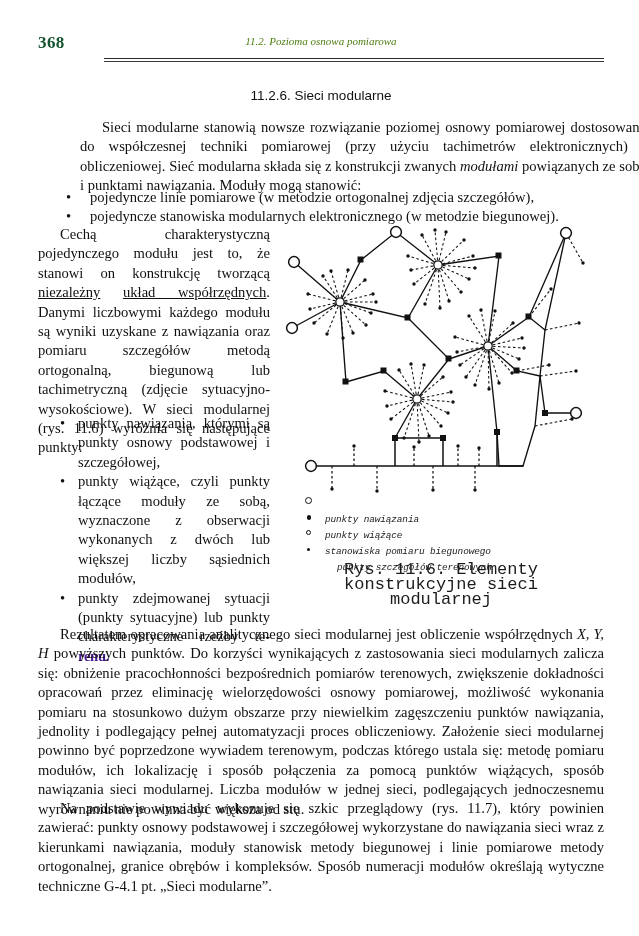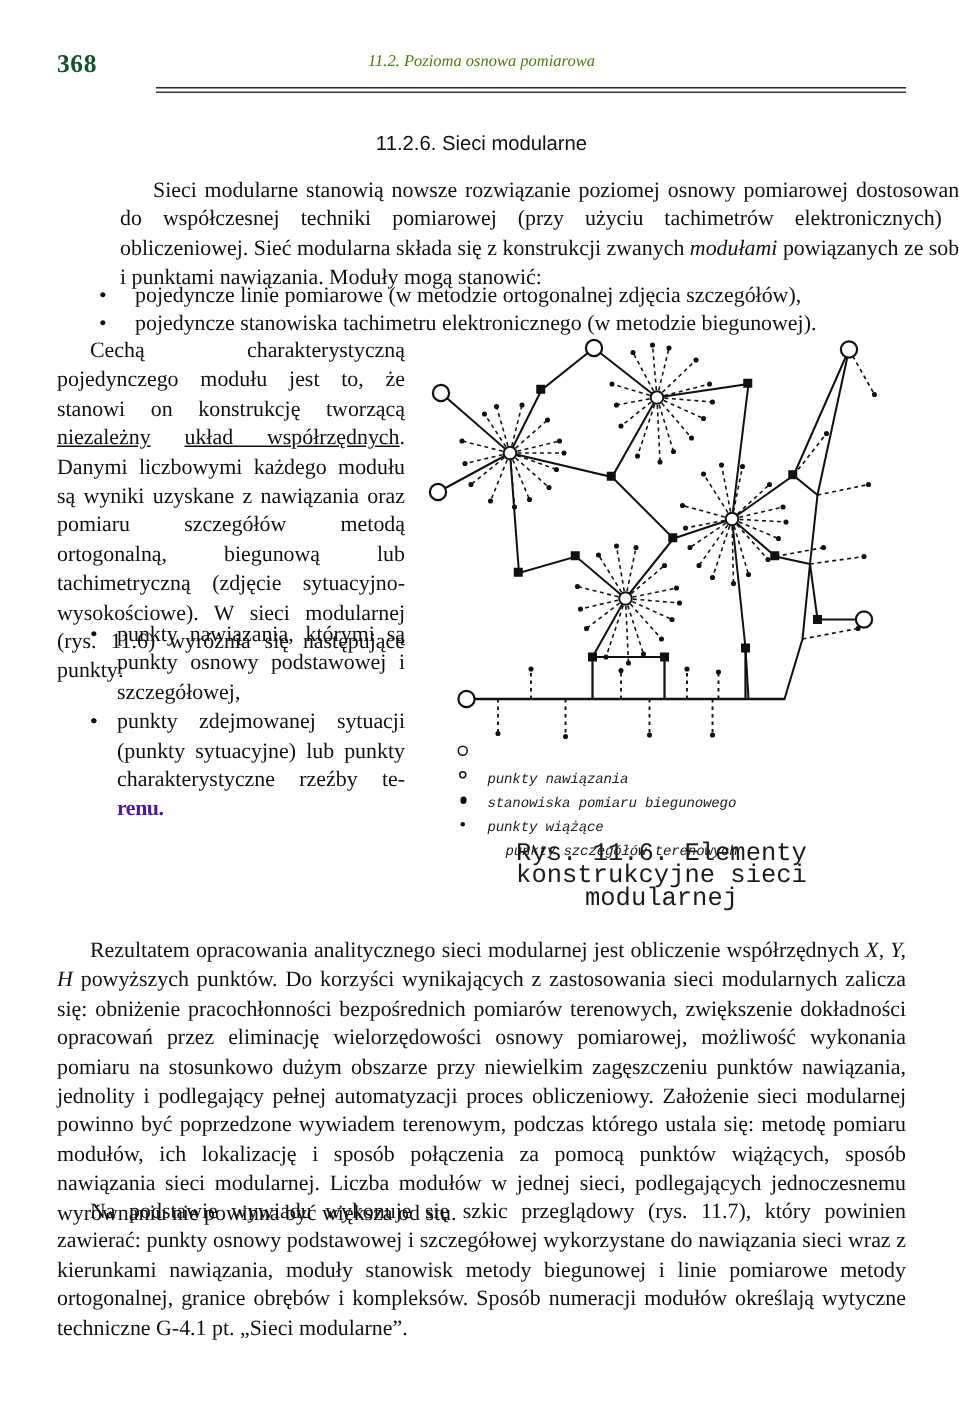"pojedyncze stanowiska tachimetru" span { text: tachimetru -> modularnych }
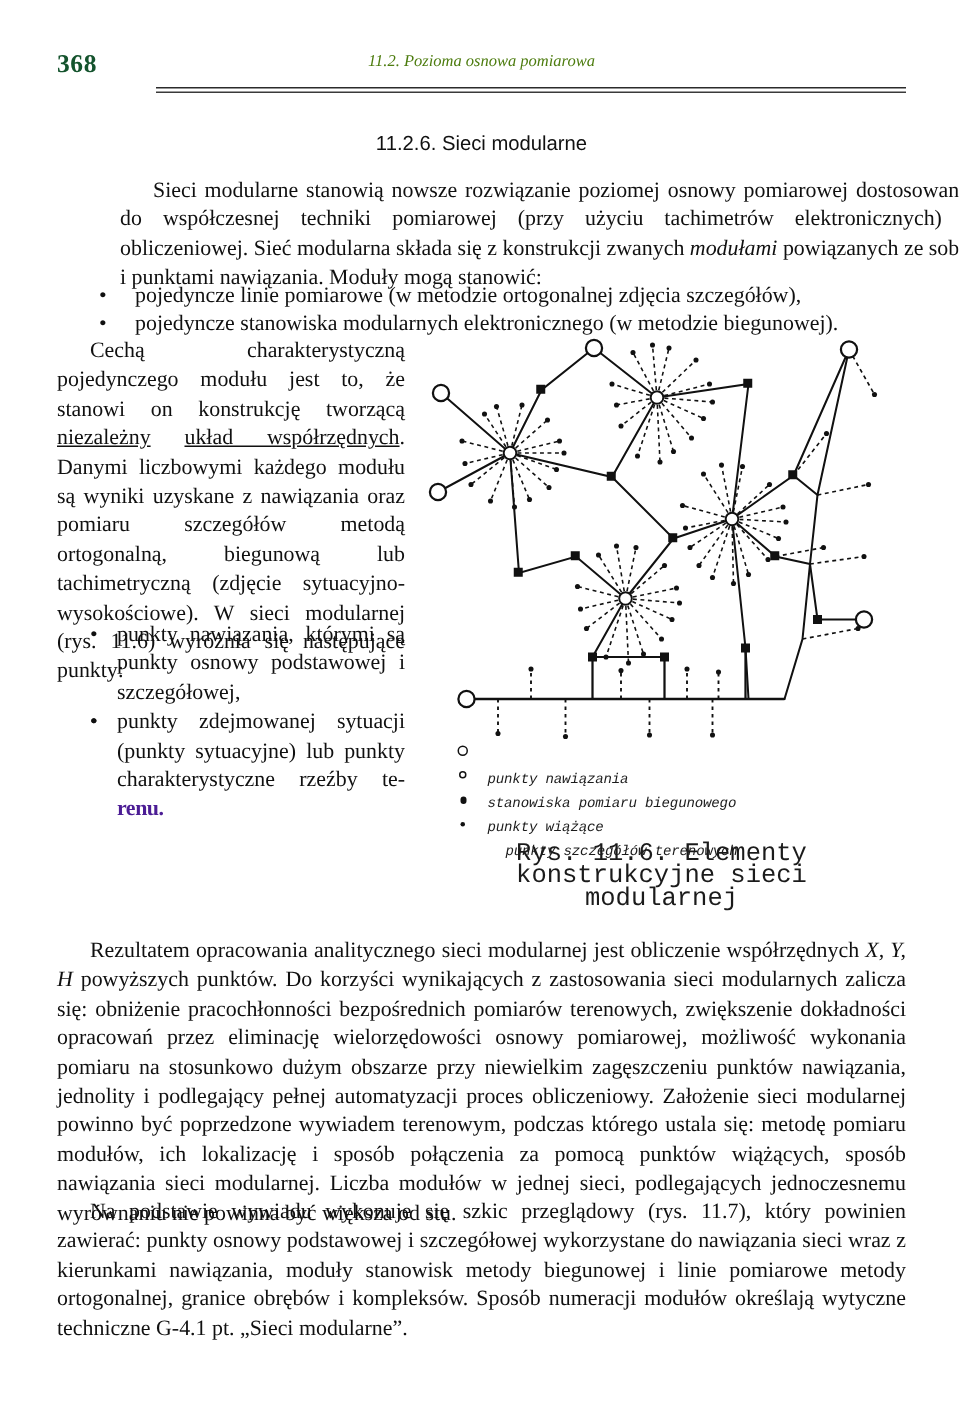"punkty wiążące, czyli punkty łączące" span { html: none -> <span>punkty wiążące, czyli punkty łączące moduły ze sobą, wyznaczone z obserwacji wykonanych z dwóch lub większej liczby sąsiednich modułów,</span> }
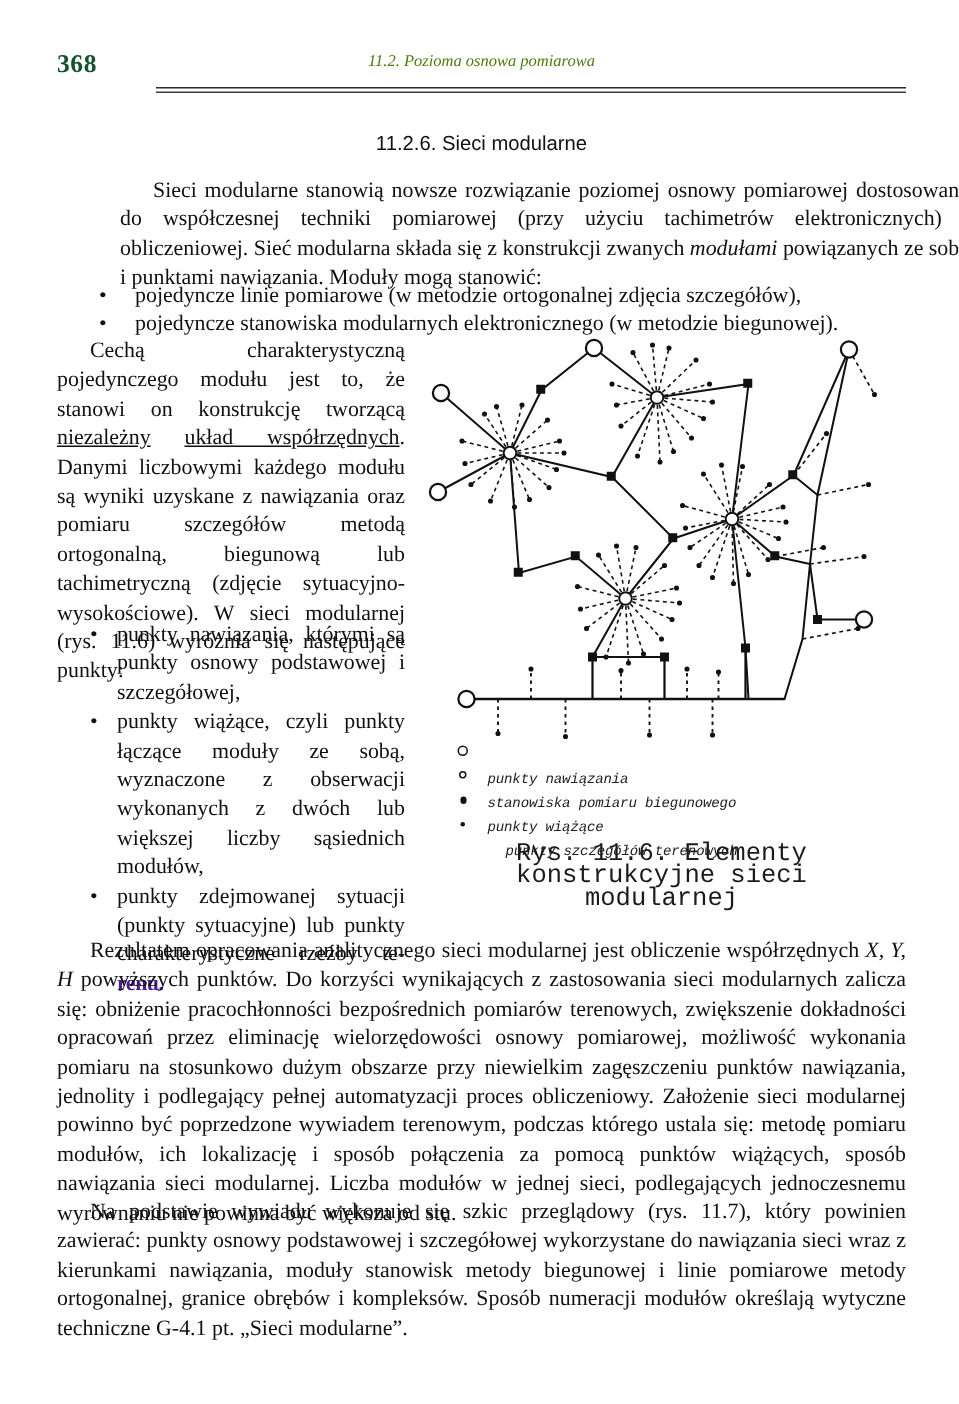"stanowiska pomiaru biegunowego" div.legend-row { order: before "punkty wiążące" -> after "punkty wiążące" }
